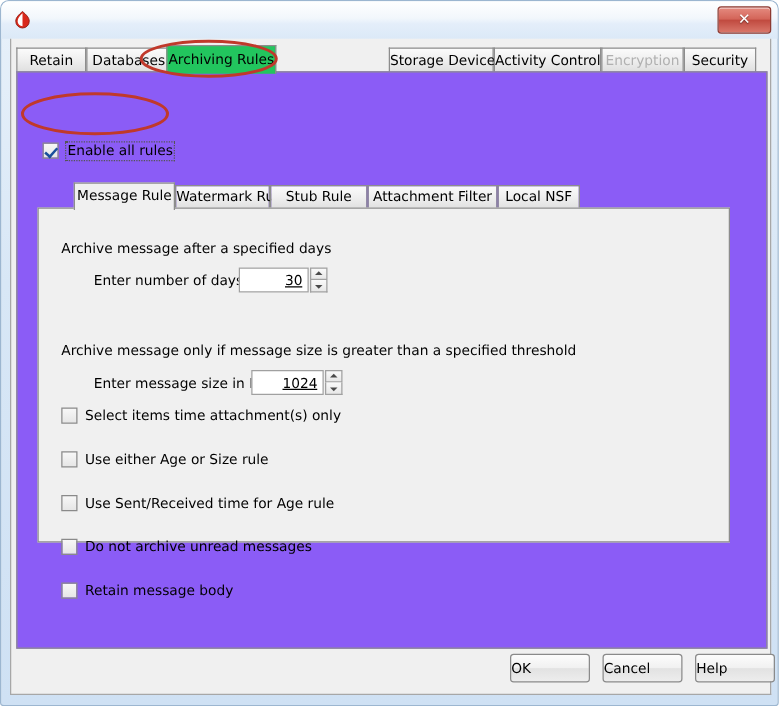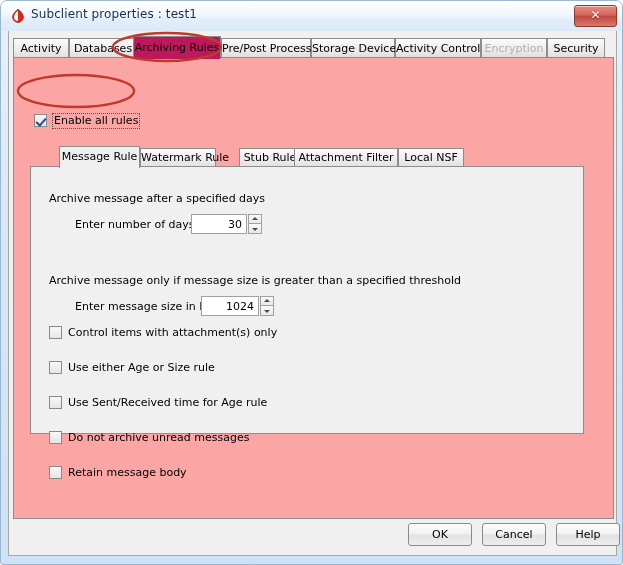"Subclient properties : test1" span { html: <span>Subclient properties : test1</span> -> none }
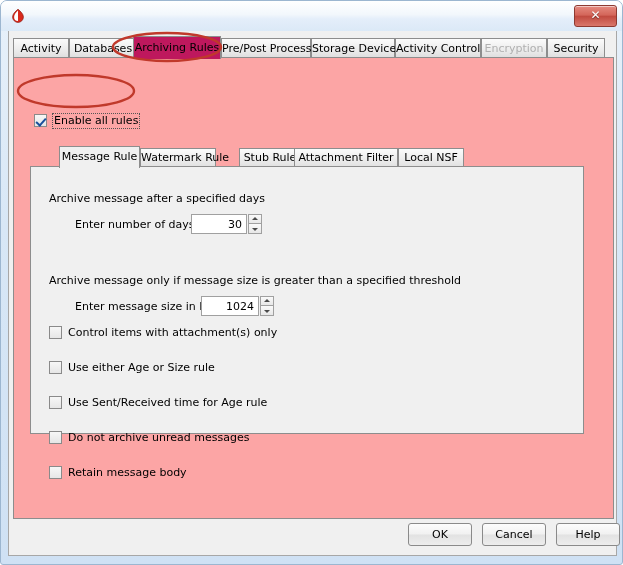"Activity" div.otab { text: Activity -> Retain }
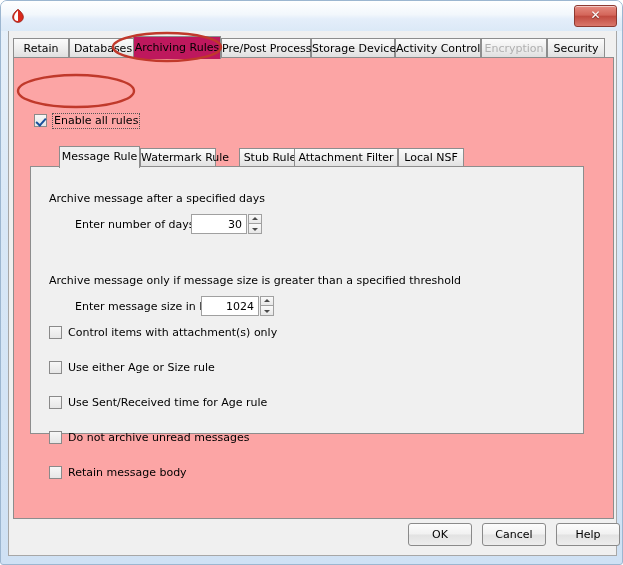"Archiving Rules" .otab.selected { background: #be185d -> #22c55e }
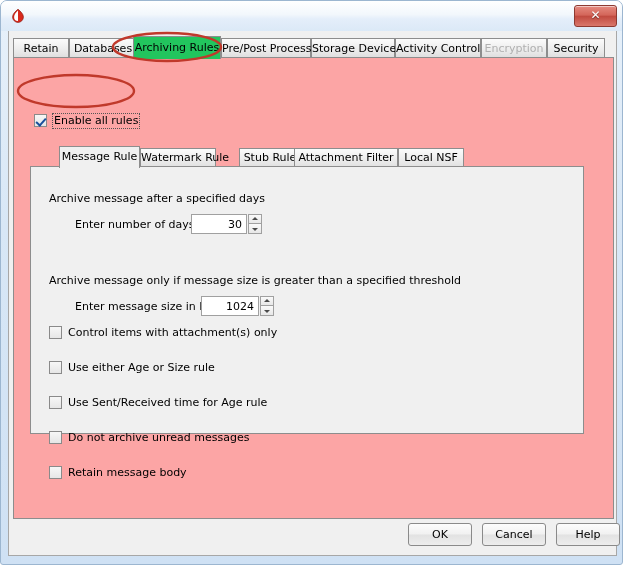"Pre/Post Process" div.otab { html: <div>Pre/Post Process</div> -> none }
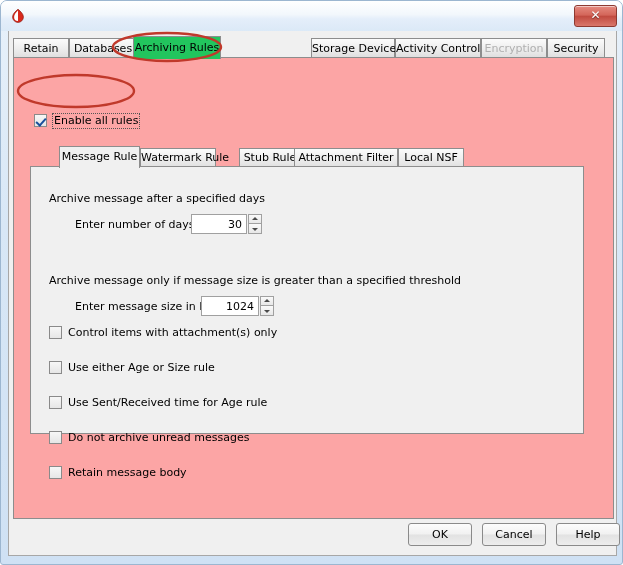"Enable all rules" #outer-panel { background: #fca5a5 -> #8b5cf6 }
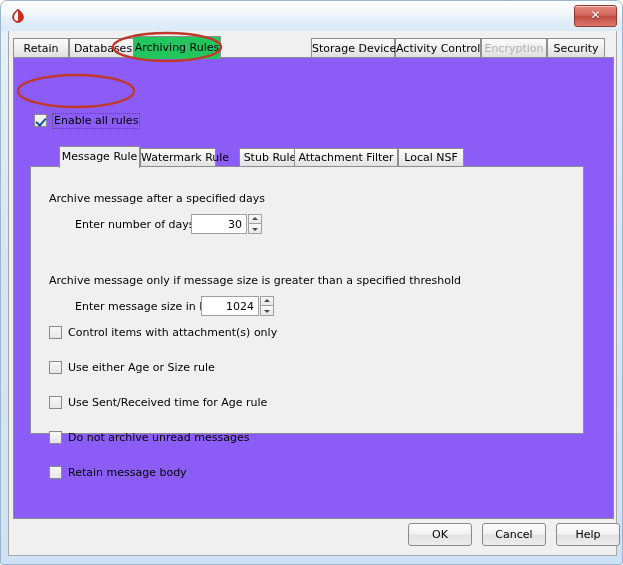"Stub Rule" div.itab { left: 180px -> 157px; width: 62px -> 78px }
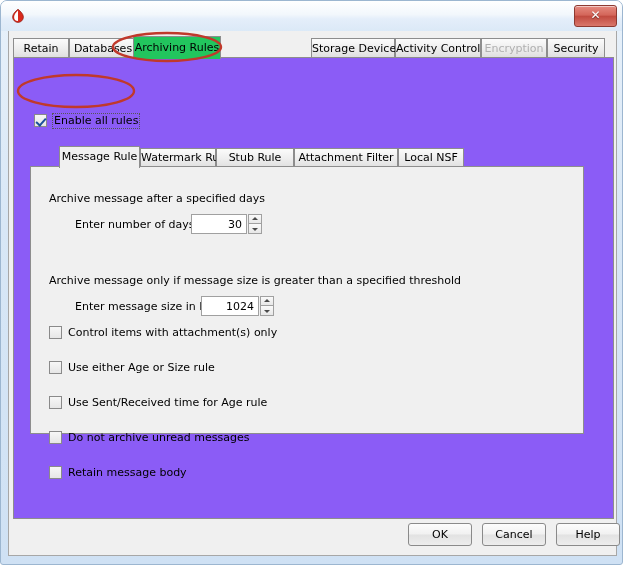"30" .spin-input { text-decoration: none -> underline }
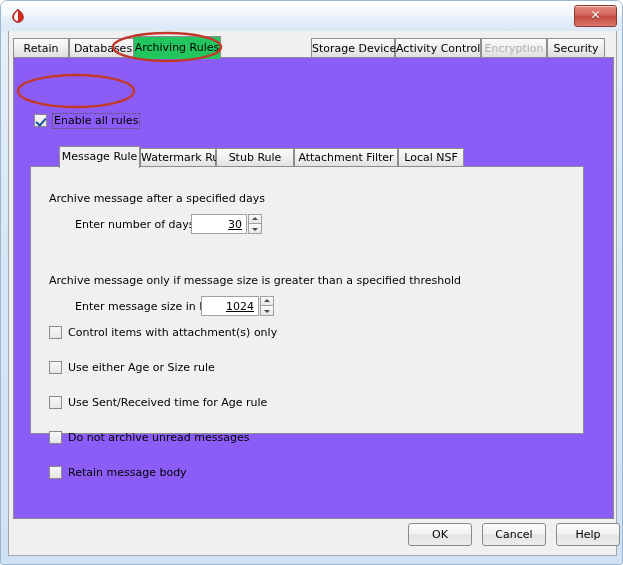"Control items with attachment(s) only" span.cblabel { text: Control items with -> Select items time }
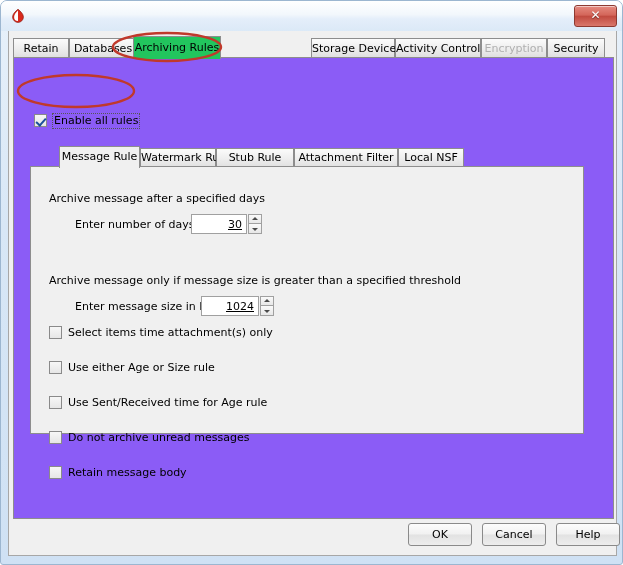"OK" .dlgbtn { text-align: center -> none }
